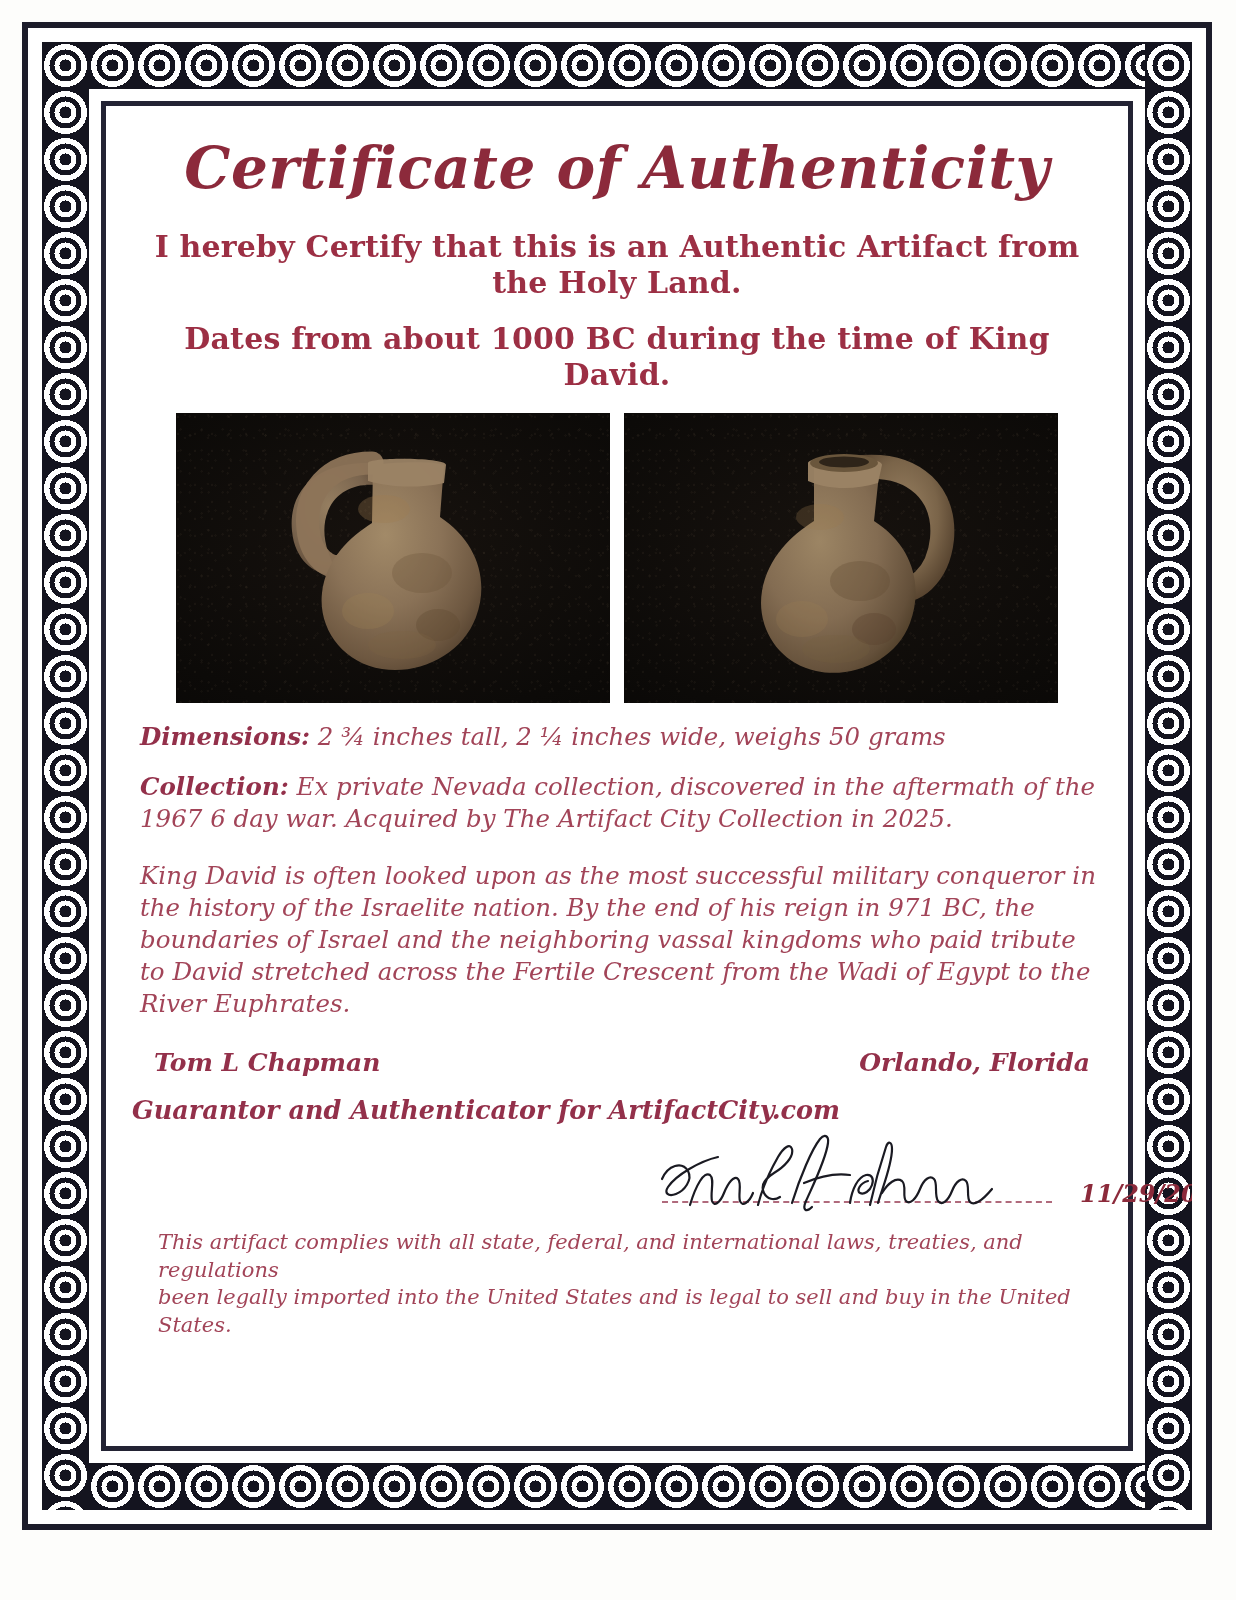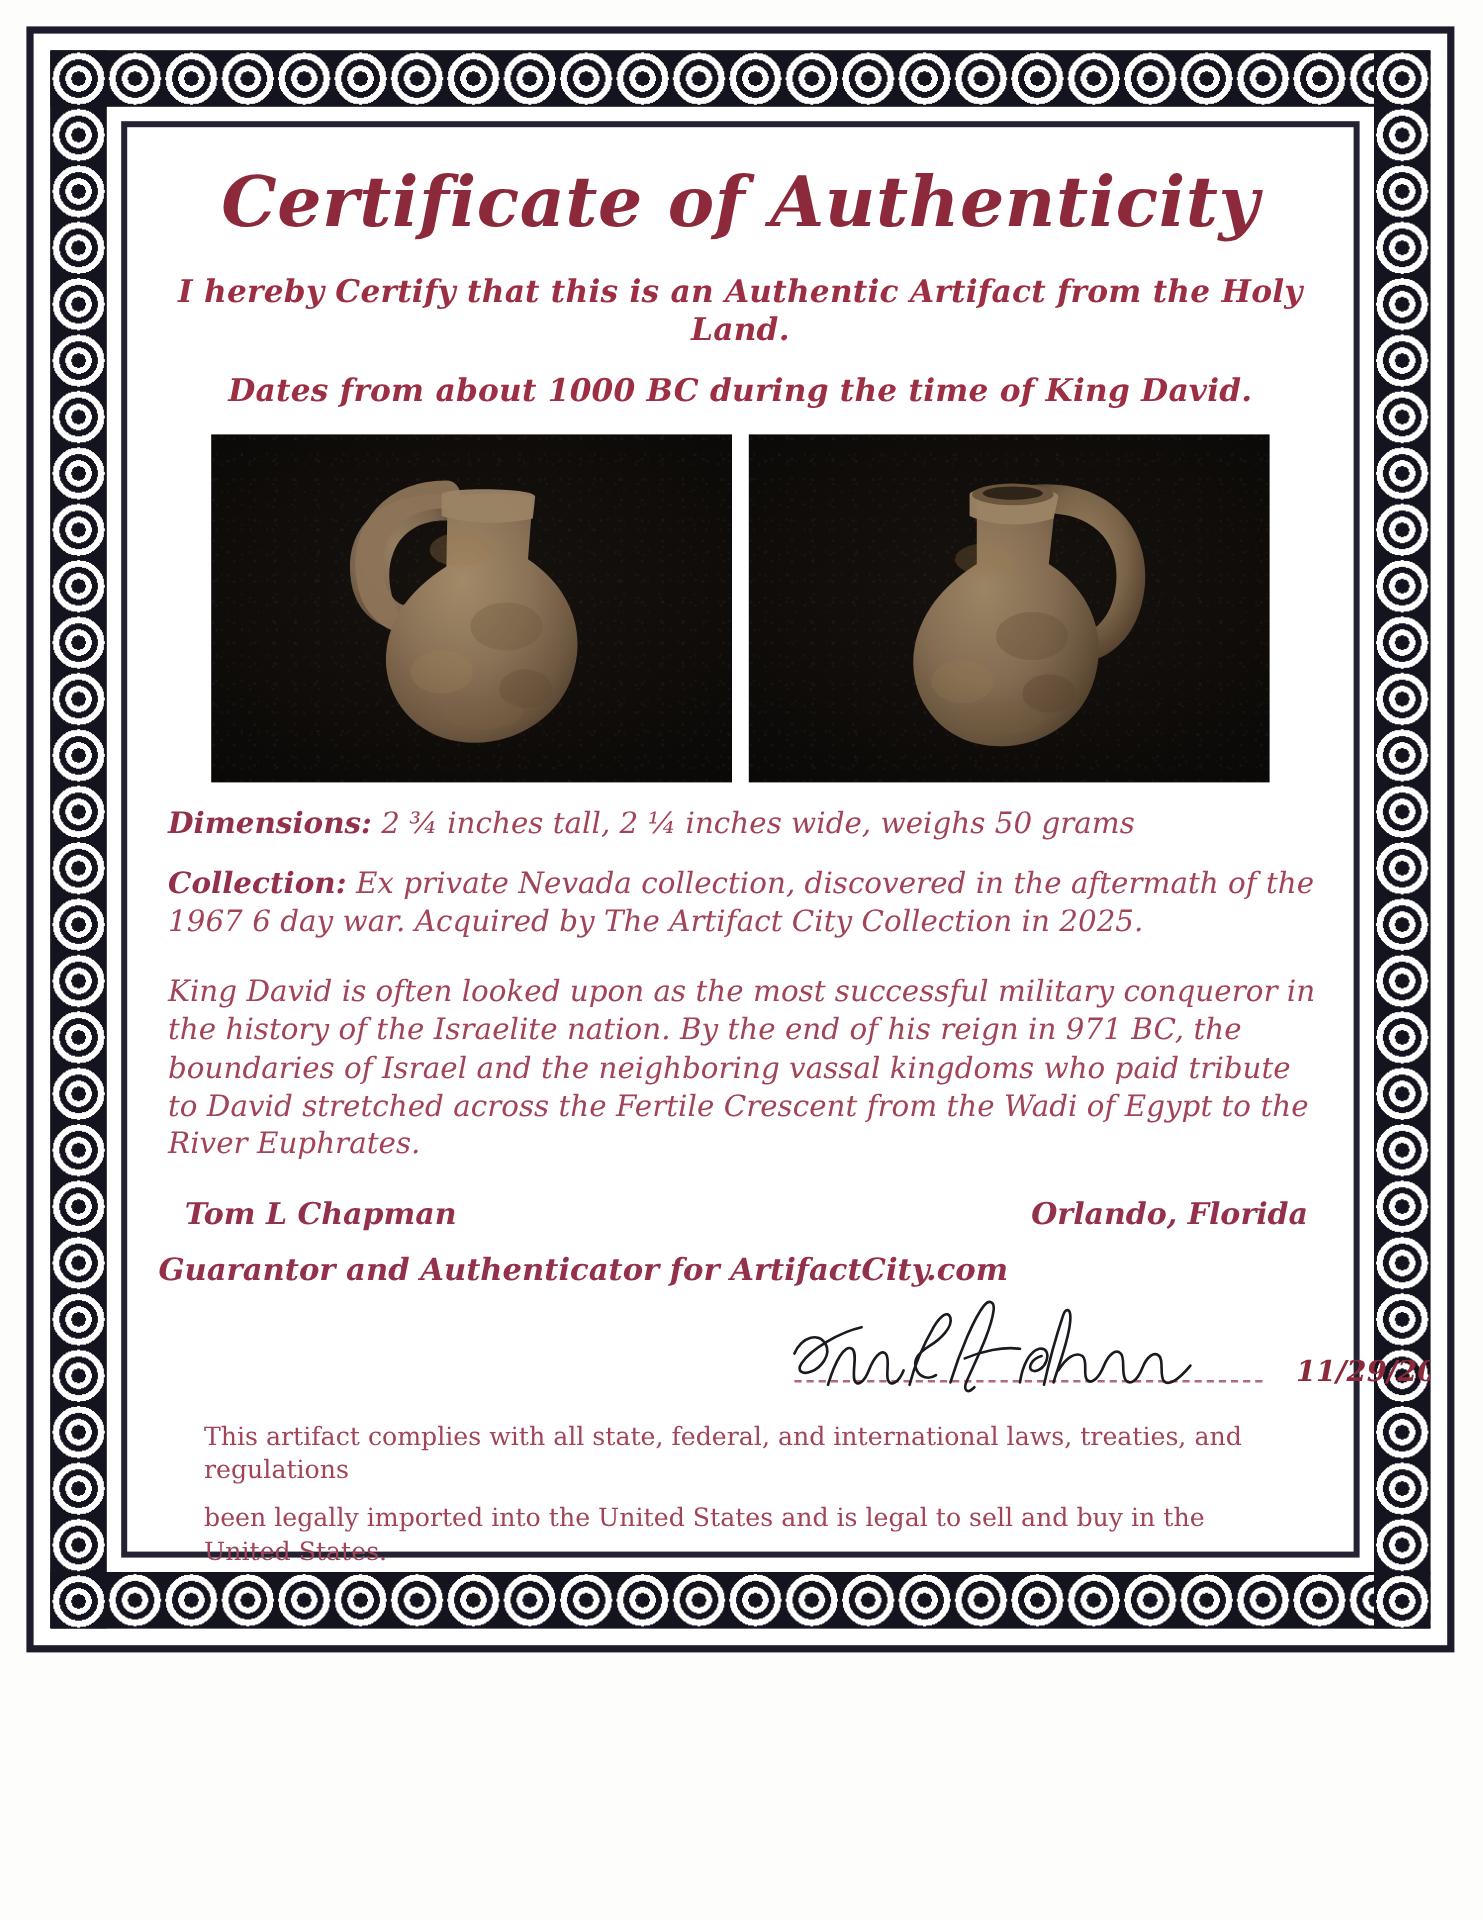"Certificate of Authenticity" #outer-frame { height: 1355px -> 1508px }
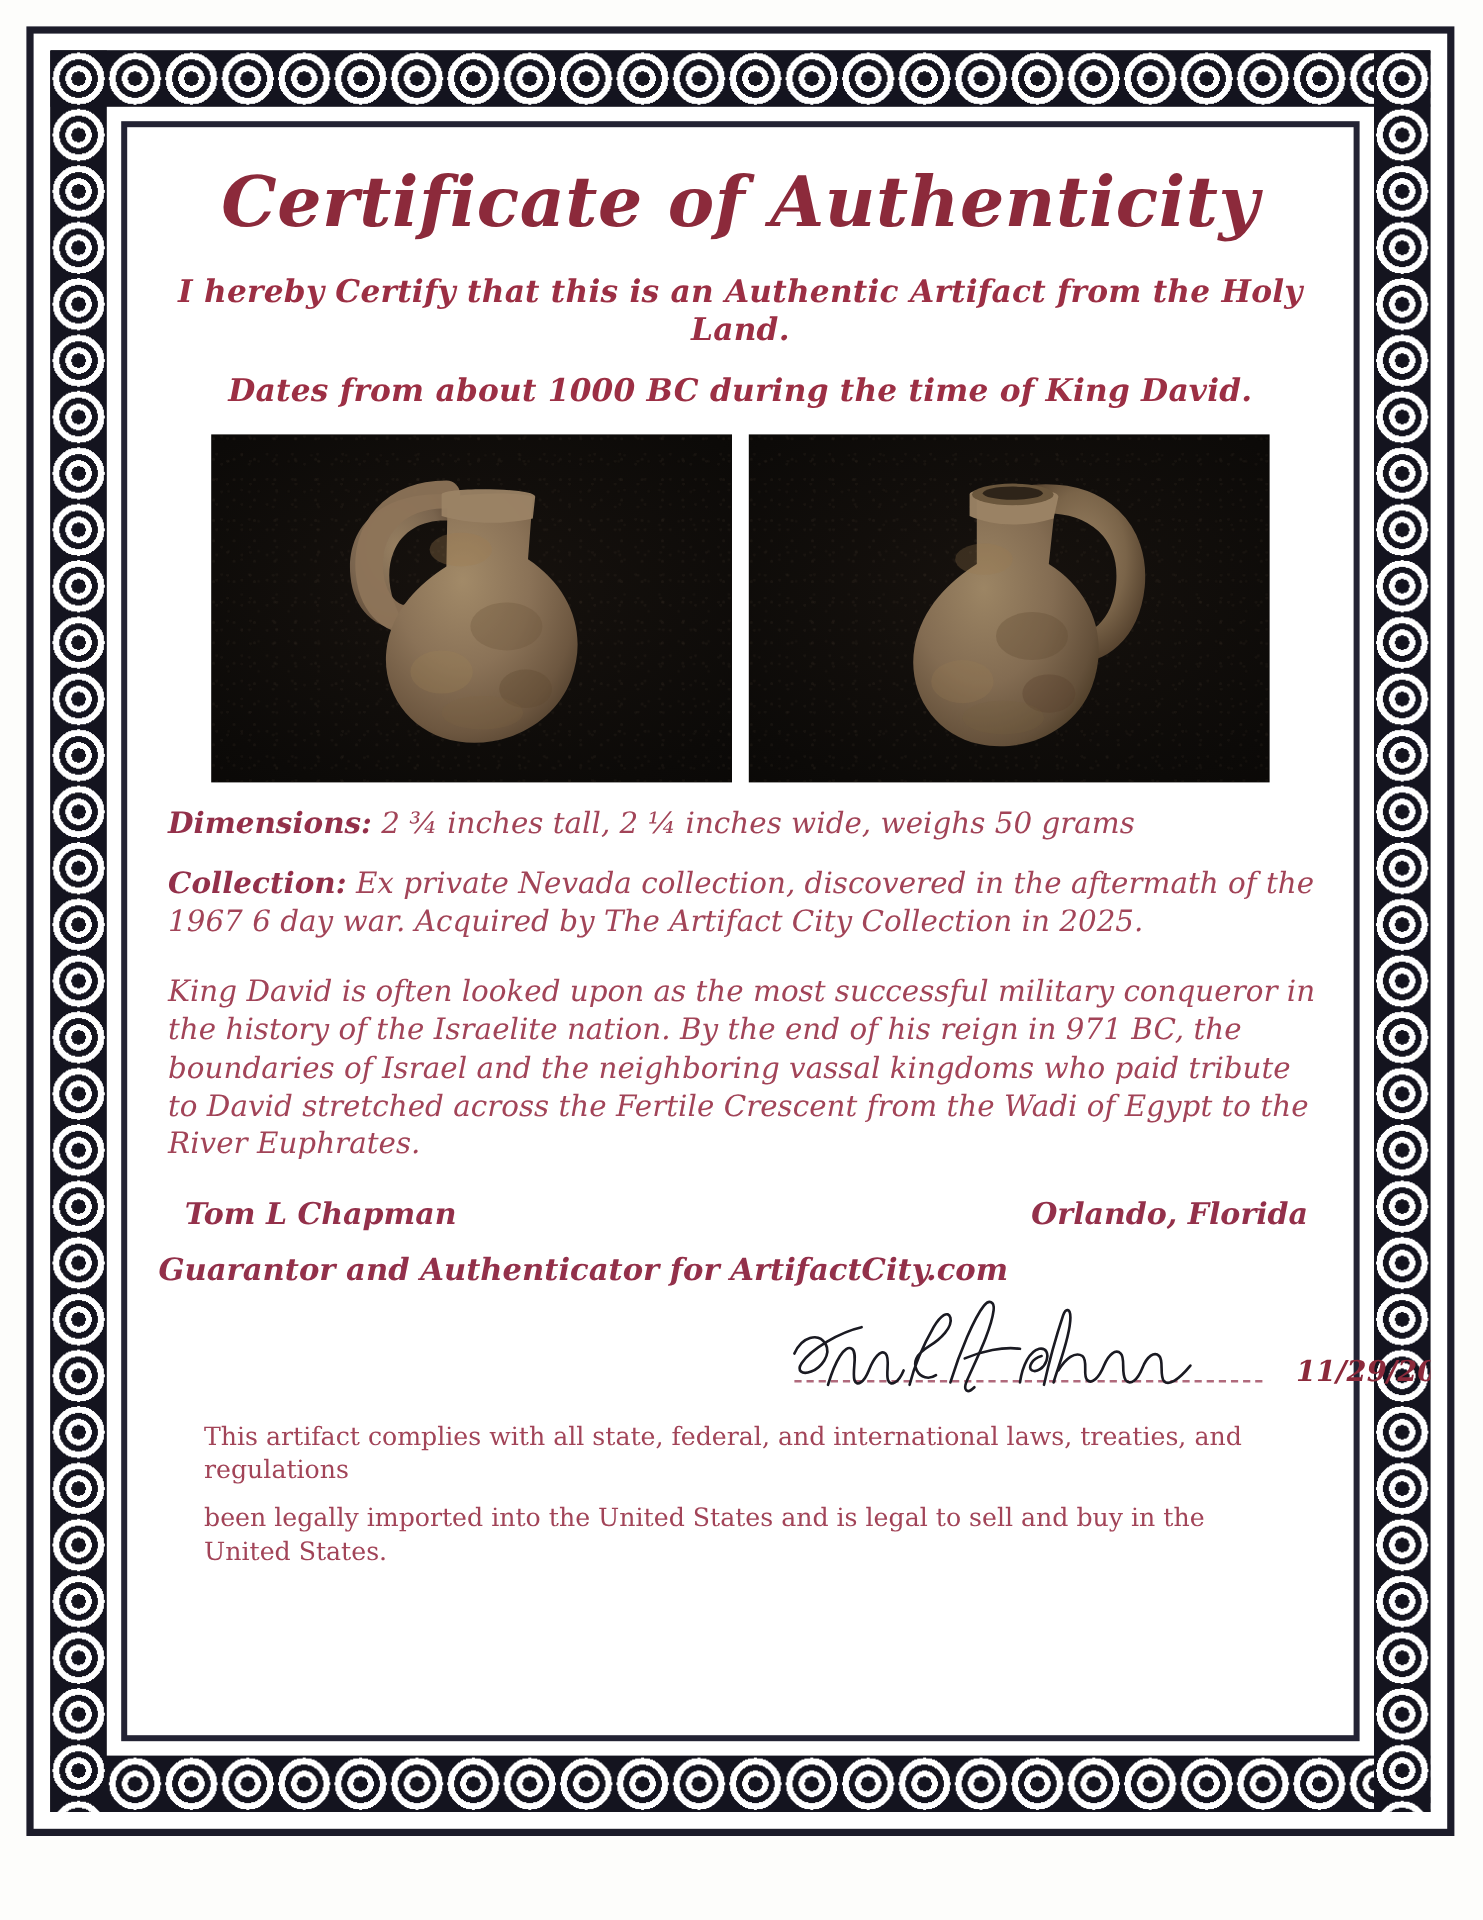"I hereby Certify that this" .certify-line { font-size: 26px -> 30px; font-style: italic -> none }
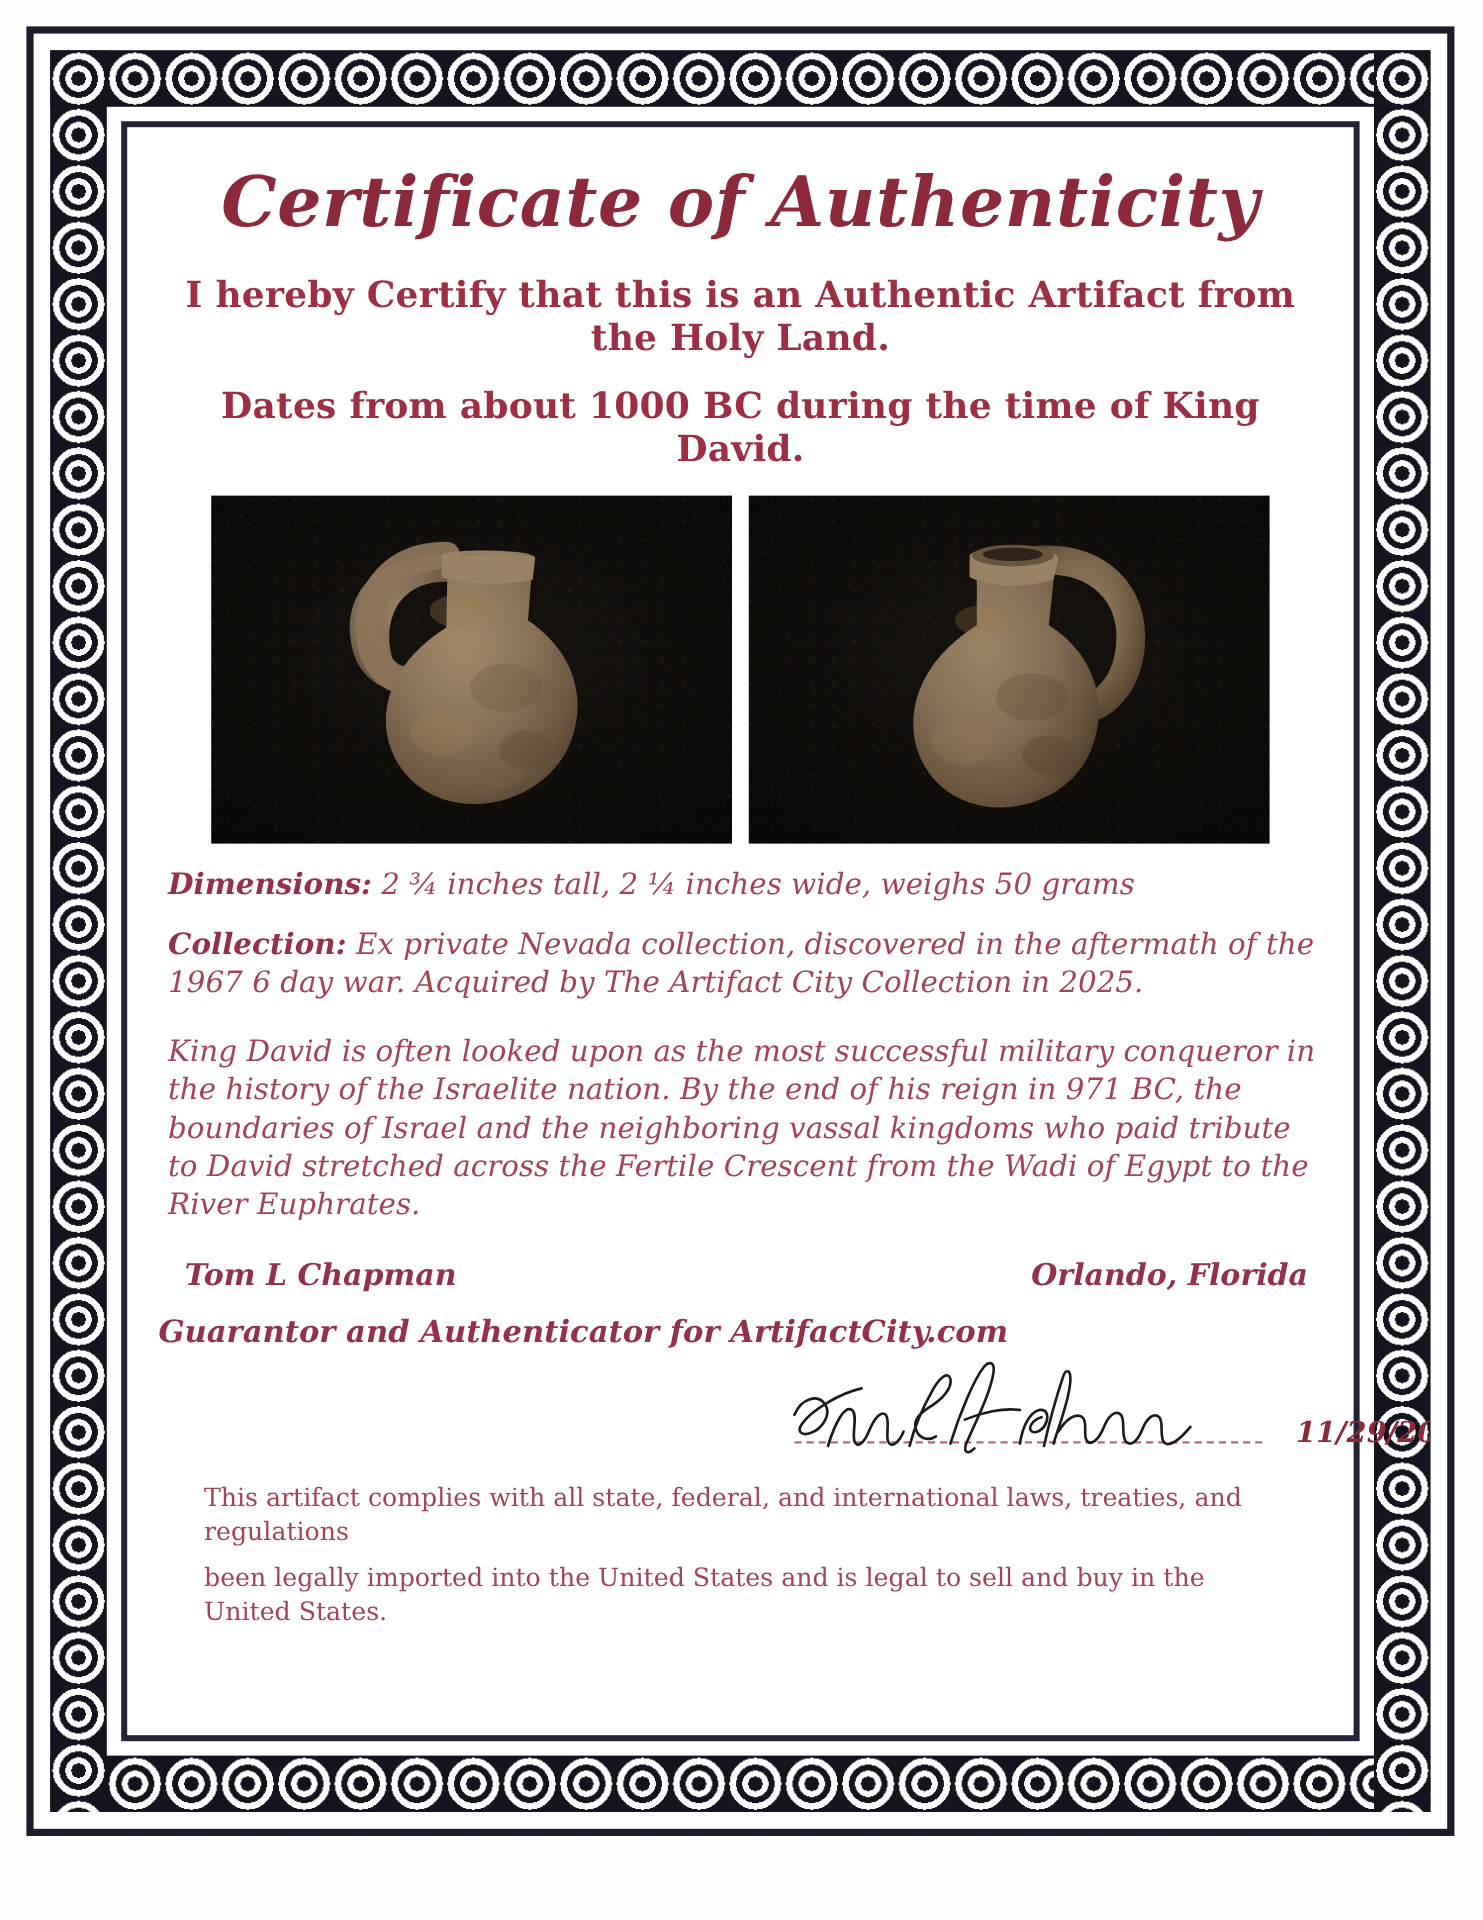"This artifact complies with all" #fineprint p { font-style: none -> italic; margin: 12px -> 0 }
